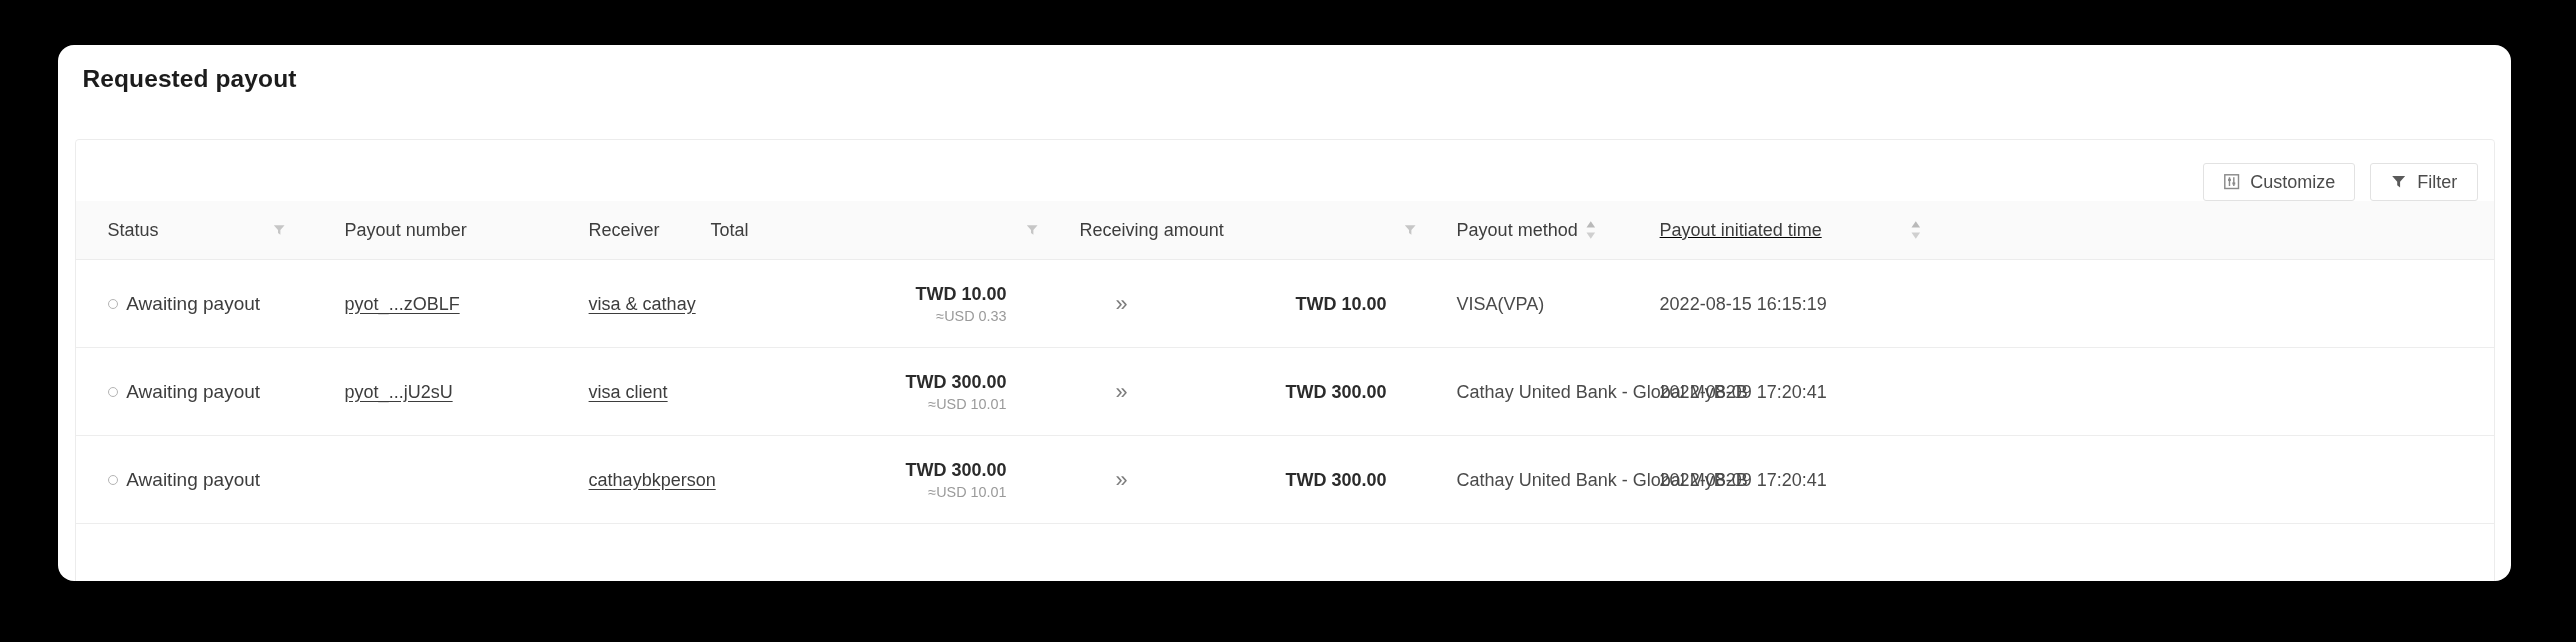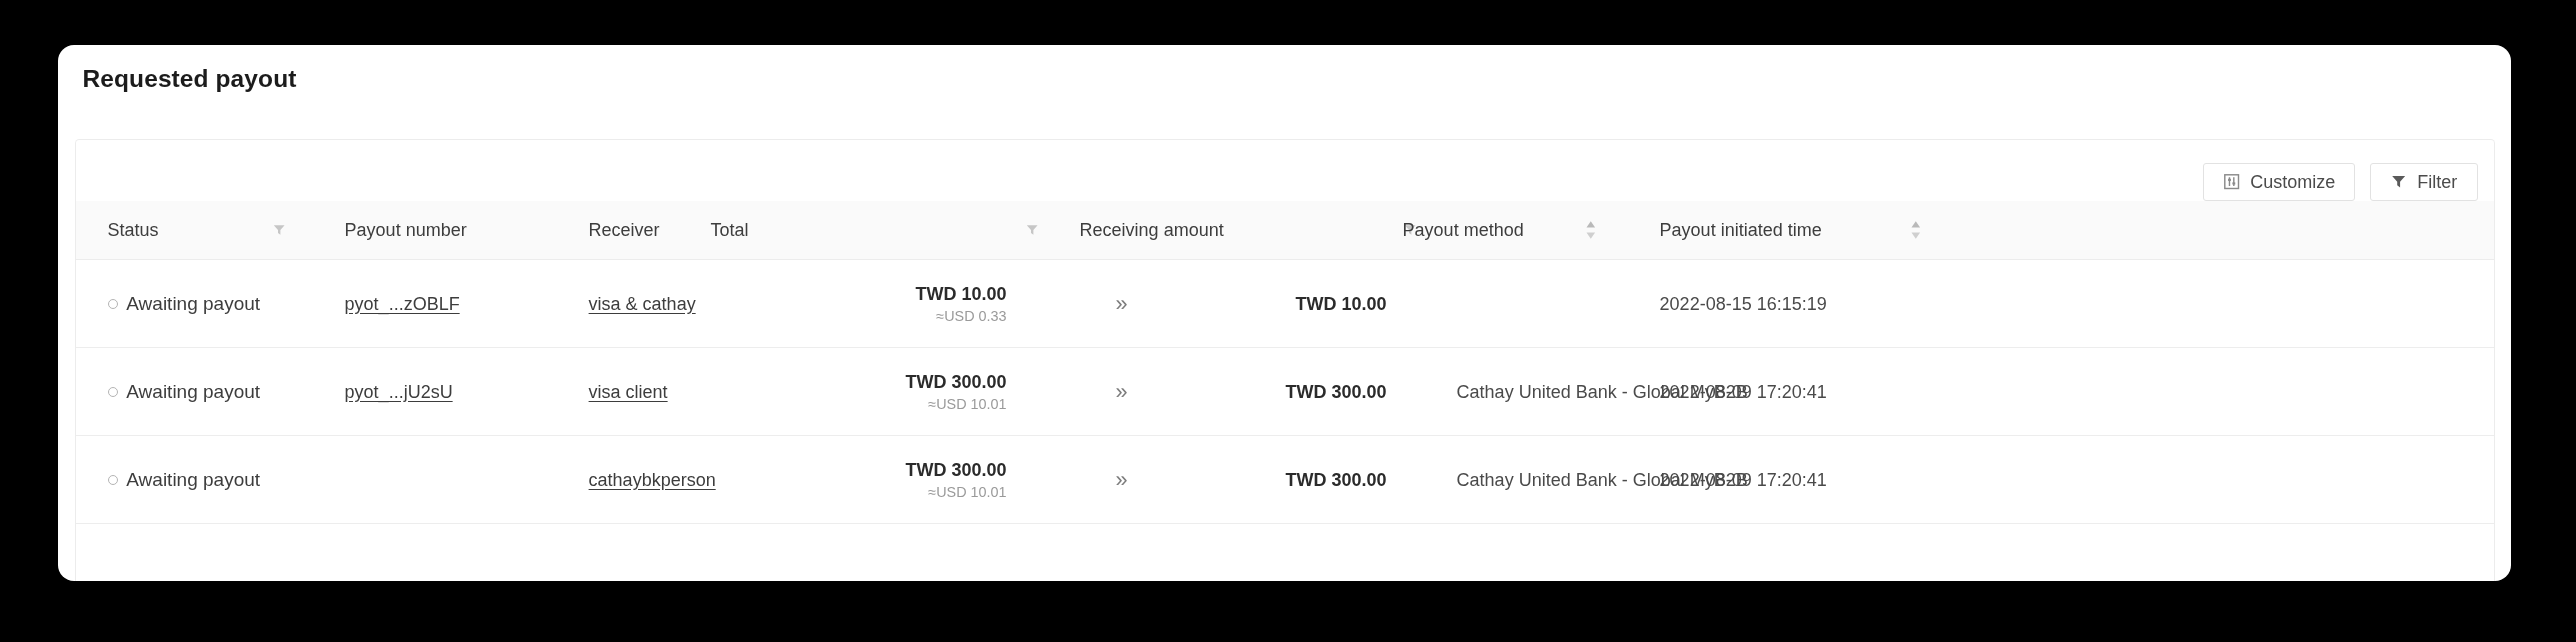"Payout method" div.th { left: 1327px -> 1381px }
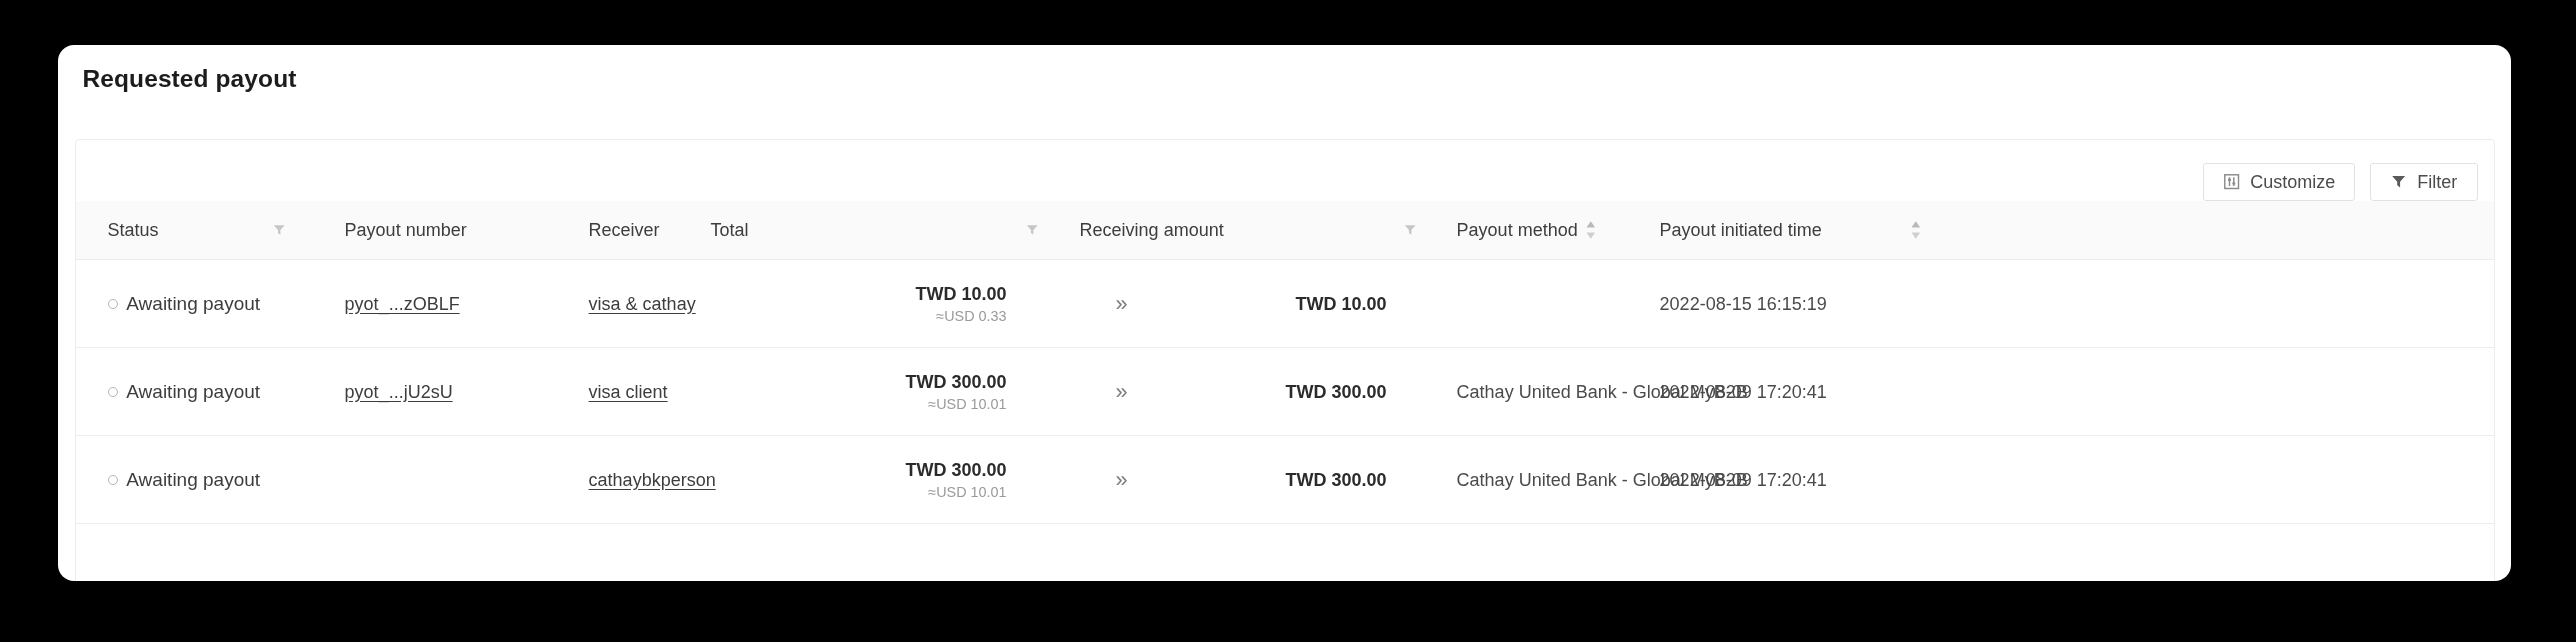"Payout initiated time" div.th { text-decoration: none -> underline }
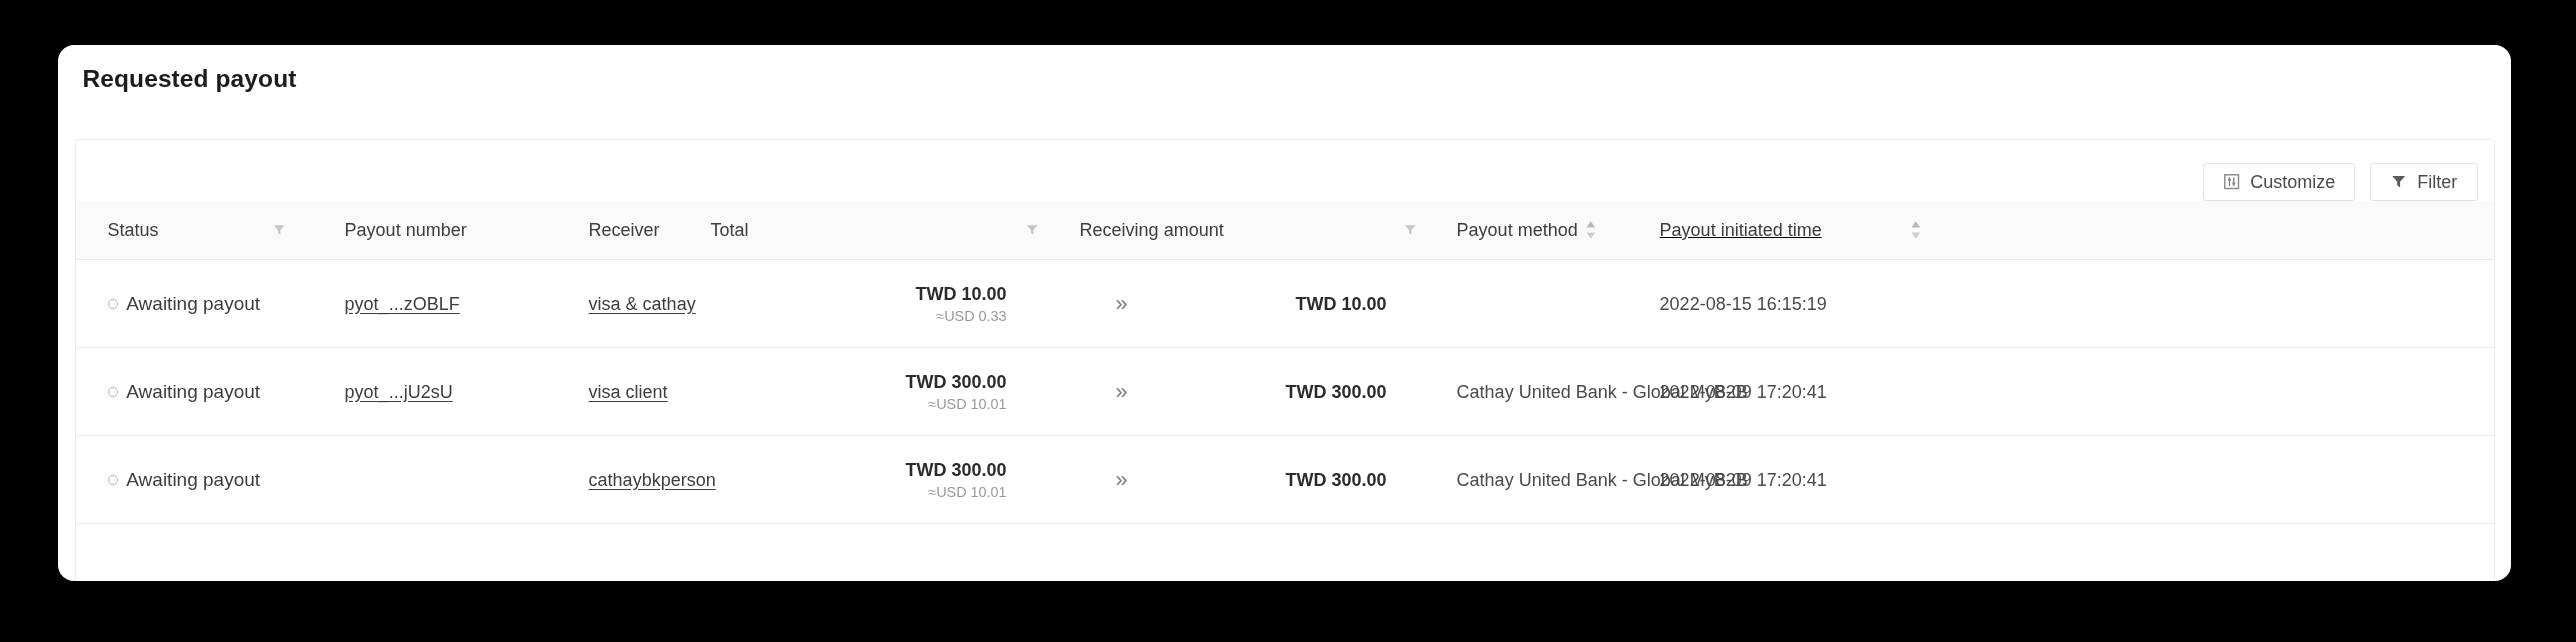"VISA(VPA)" div.cell { html: none -> <div> <span>VISA(VPA)</span> </div> }
